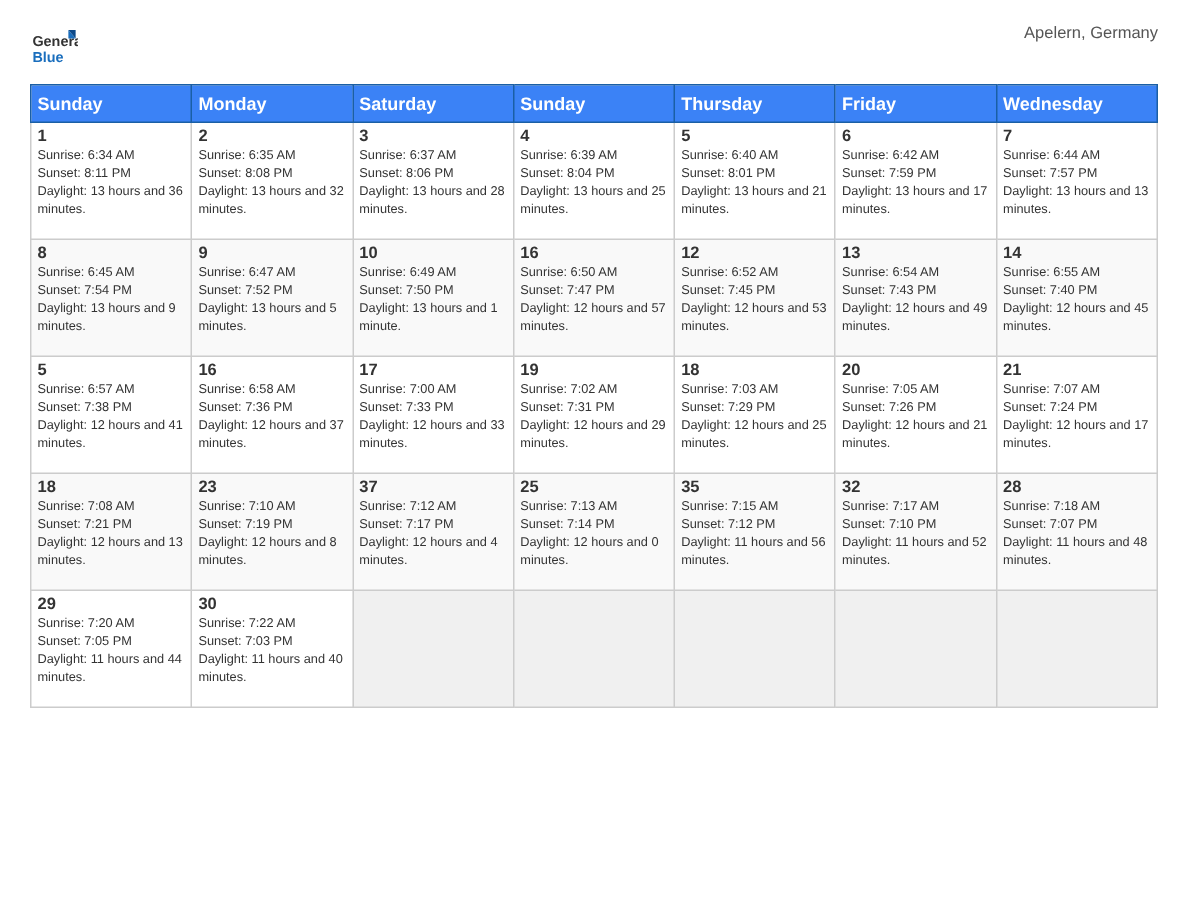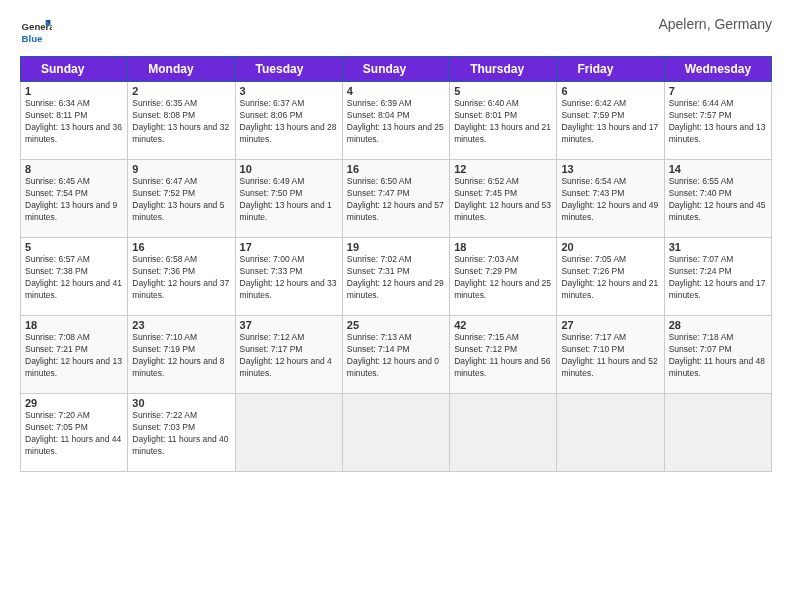"Apelern, Germany" .location { font-size: 14px -> 11px }
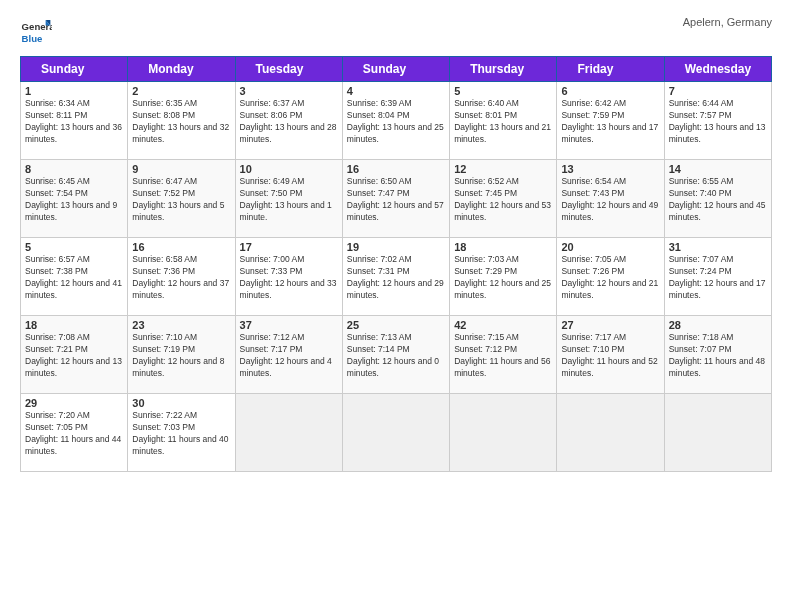"Sunday" thead tr th { background-color: #6d28d9 -> #3b82f6; padding: 5px 20px -> 5px 4px }
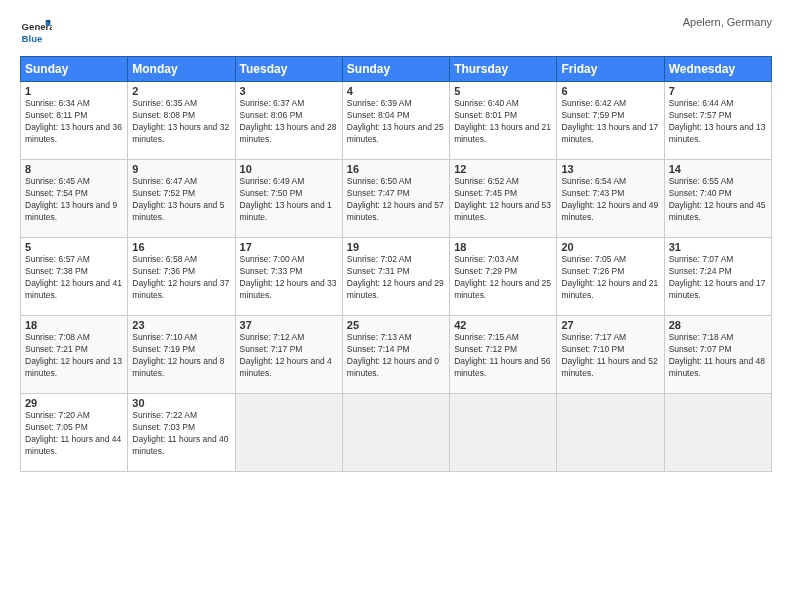"Tuesday" th { text: Tuesday -> Saturday }
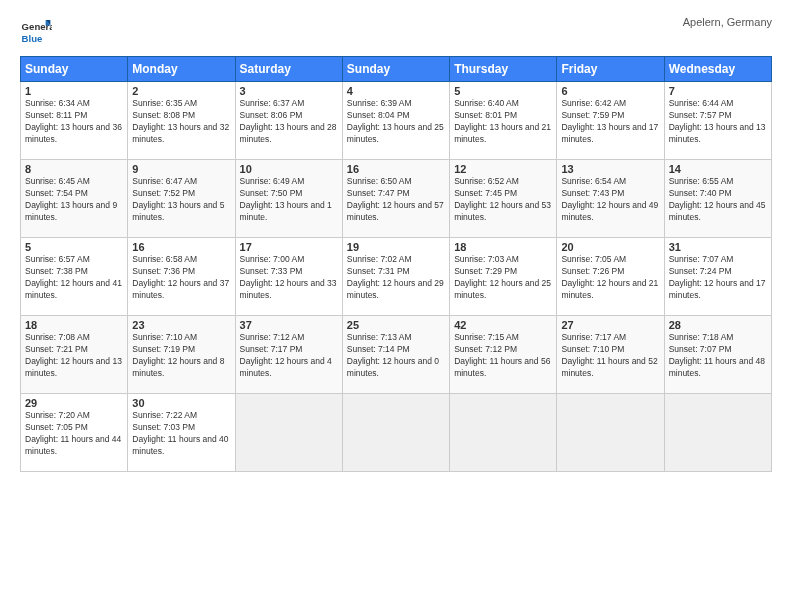"31" span.day-num { text: 31 -> 21 }
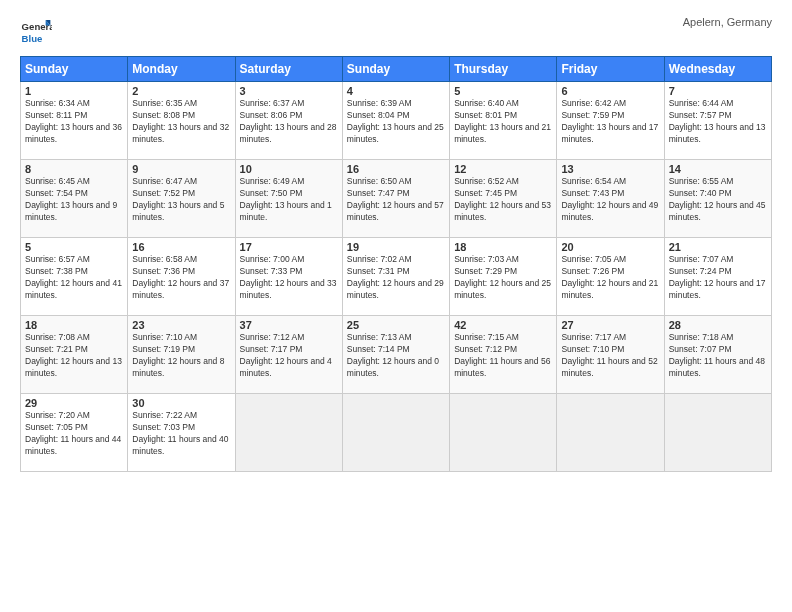"42" span.day-num { text: 42 -> 35 }
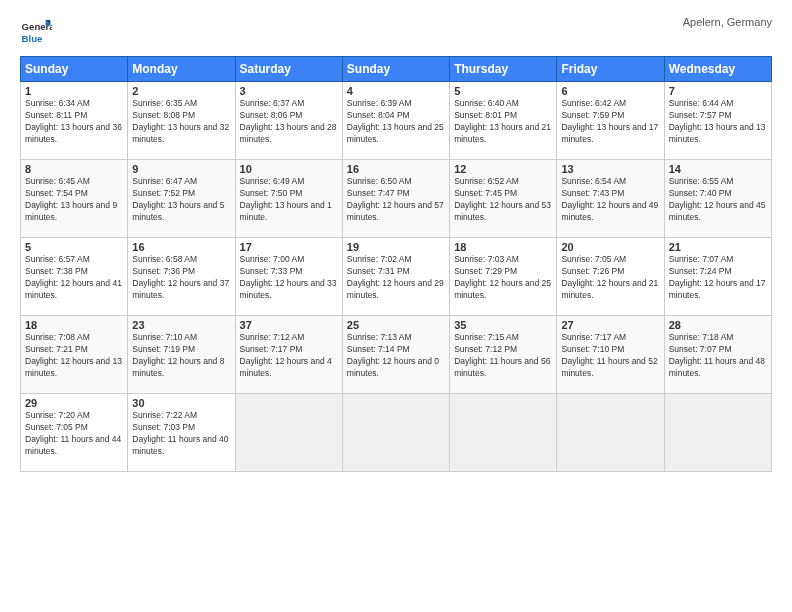"27" span.day-num { text: 27 -> 32 }
